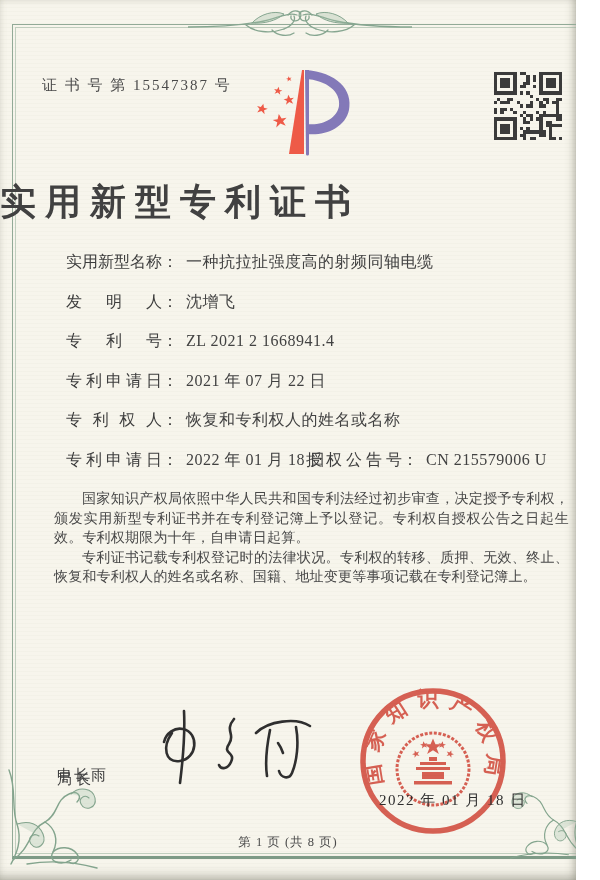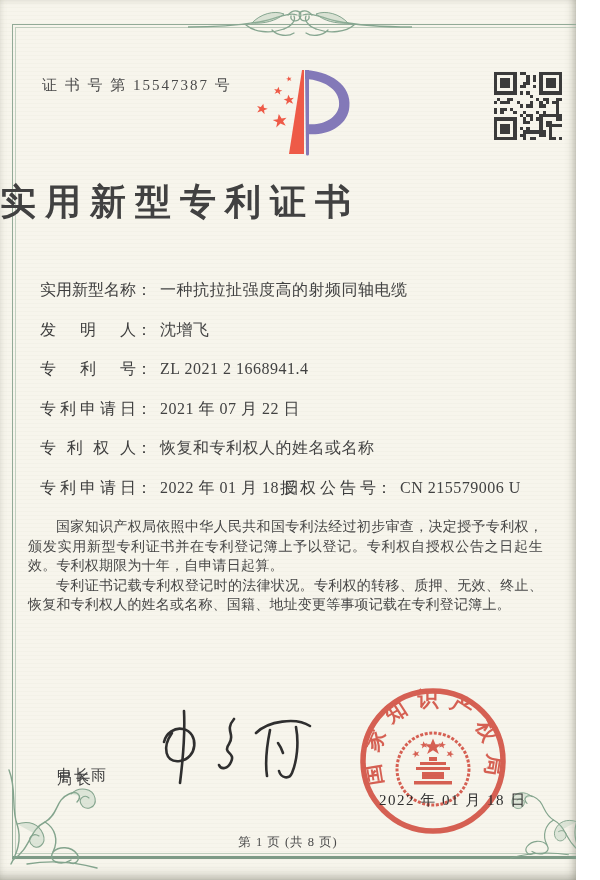"实用新型名称： 一种抗拉扯强度高的射频同轴电缆" .content { left: 28px -> 54px; margin-top: 28px -> none }
